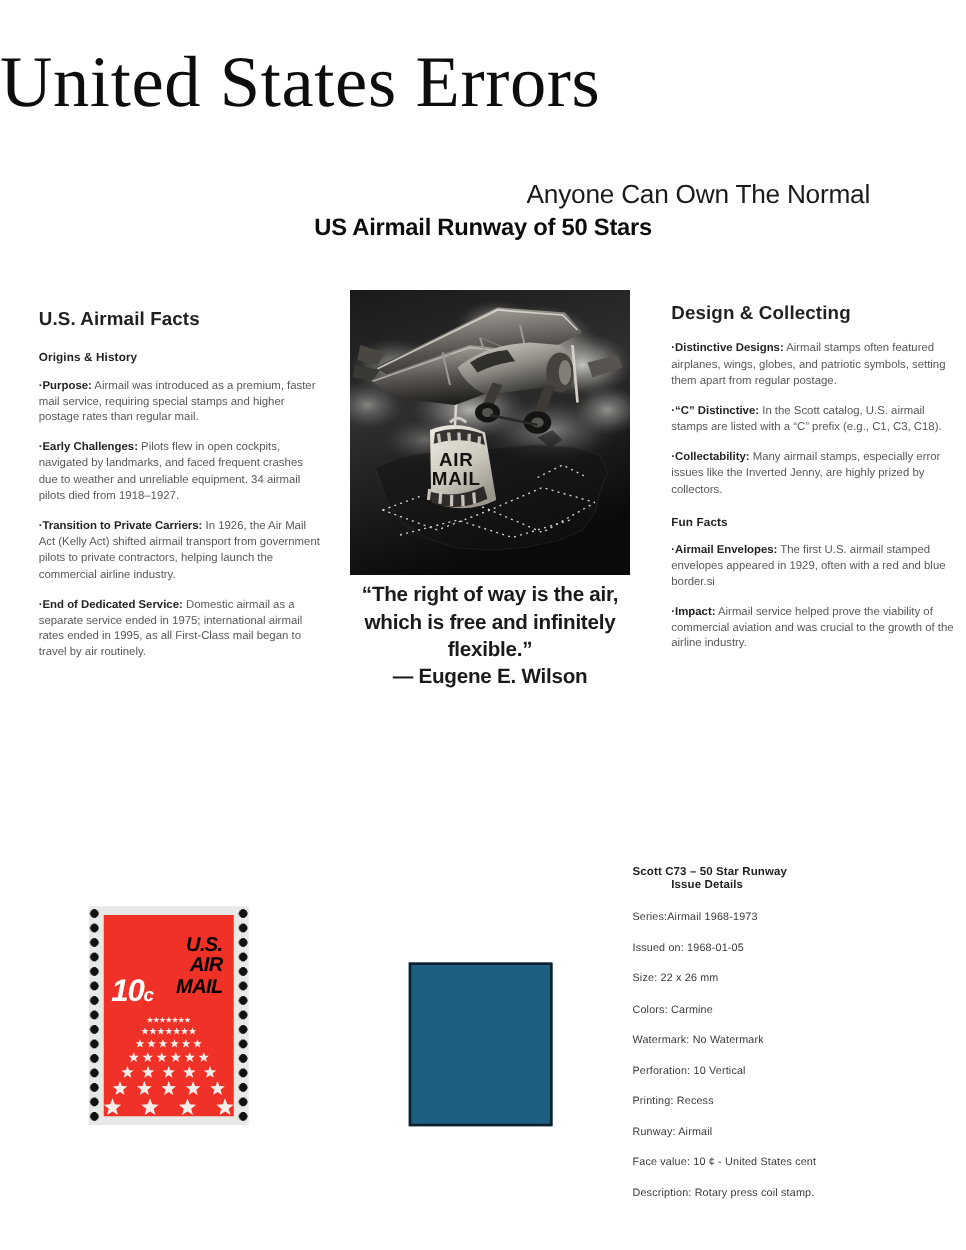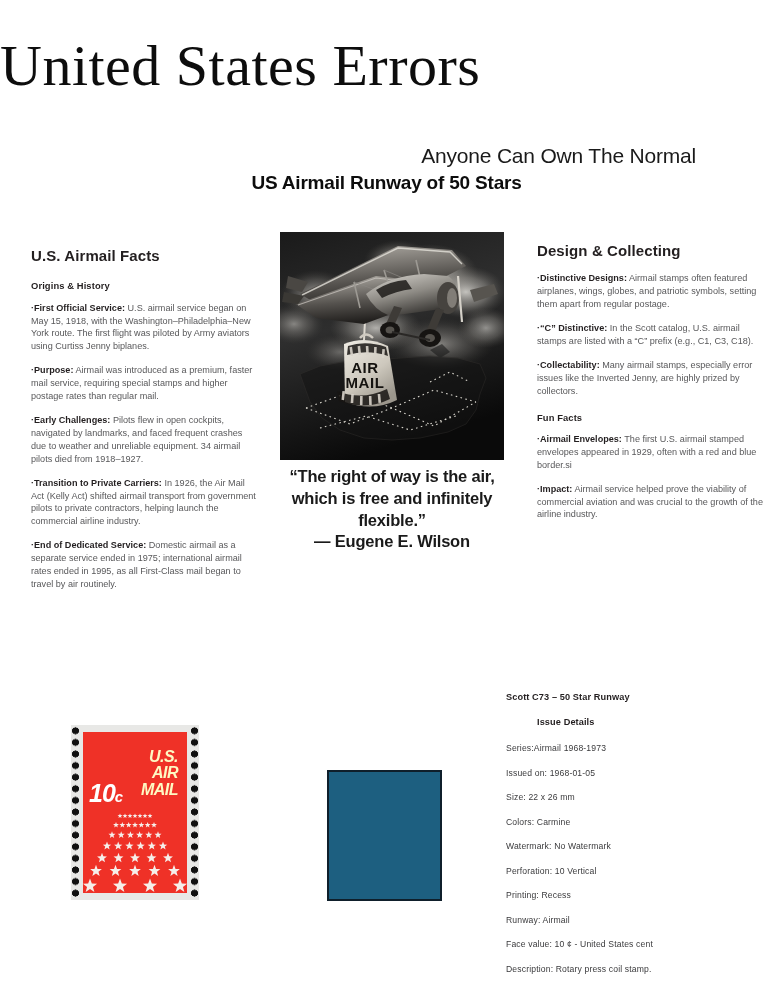"·First Official Service: U.S. airmail" p.fact { html: <p><span>·</span><b>First Official Service:</b><span> U.S. airmail service began on May 15, 1918, with the Washington–Philadelphia–New York route. The first flight was piloted by Army aviators using Curtiss Jenny biplanes.</span></p> -> none }
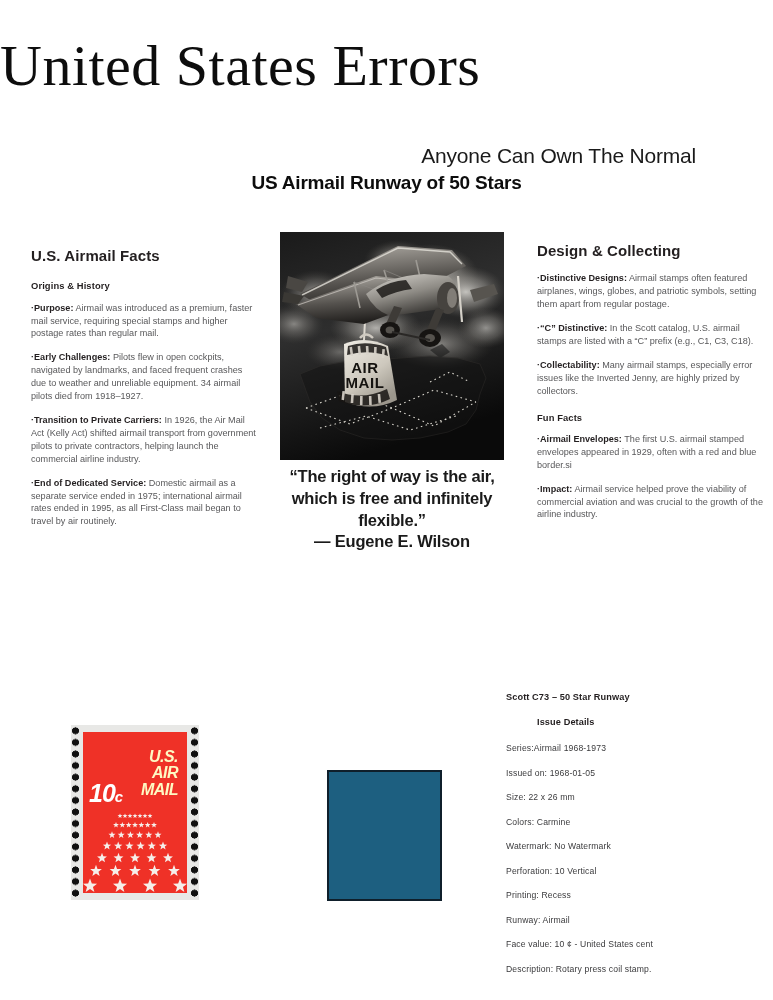"Scott C73 – 50 Star" .details .d-title { margin-bottom: 15px -> none }
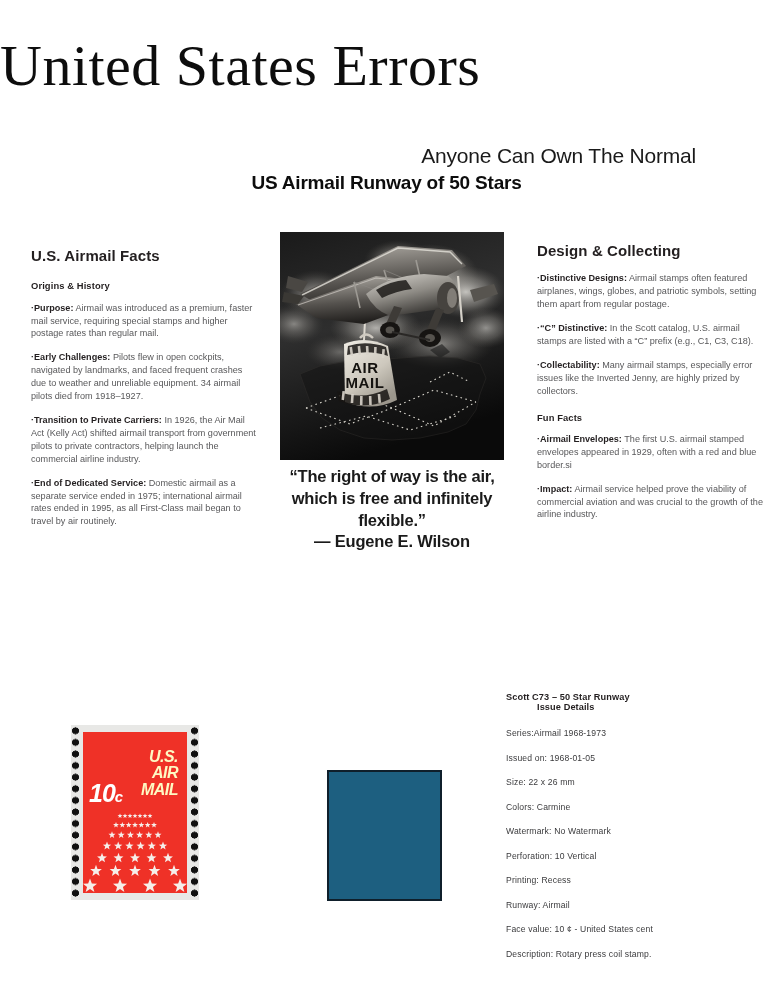"U.S." .stamp-text { color: #fef9c3 -> #000000 }
